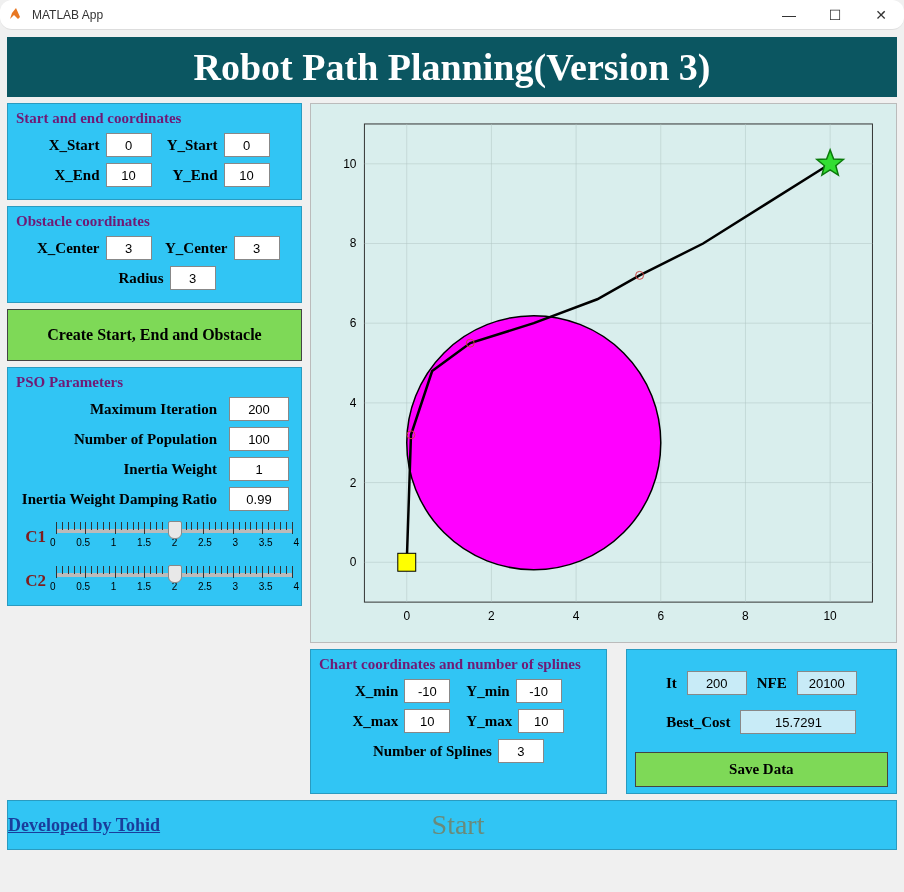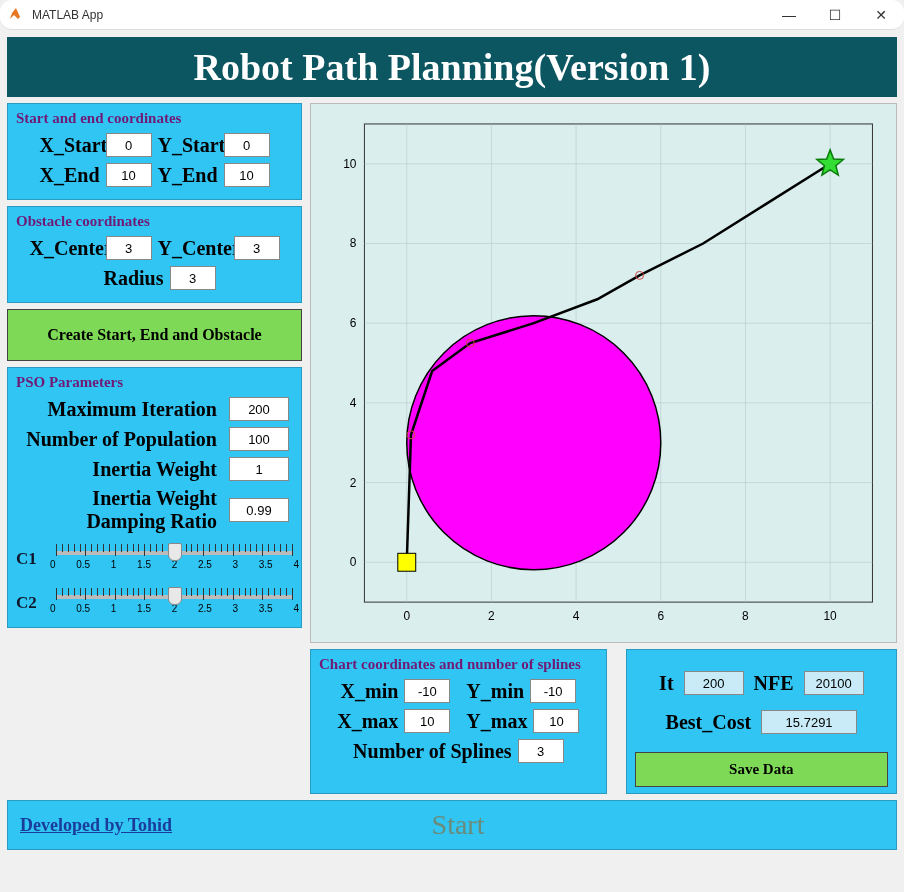"Robot Path Planning(Version 1)" h1 { text: 1 -> 3 }
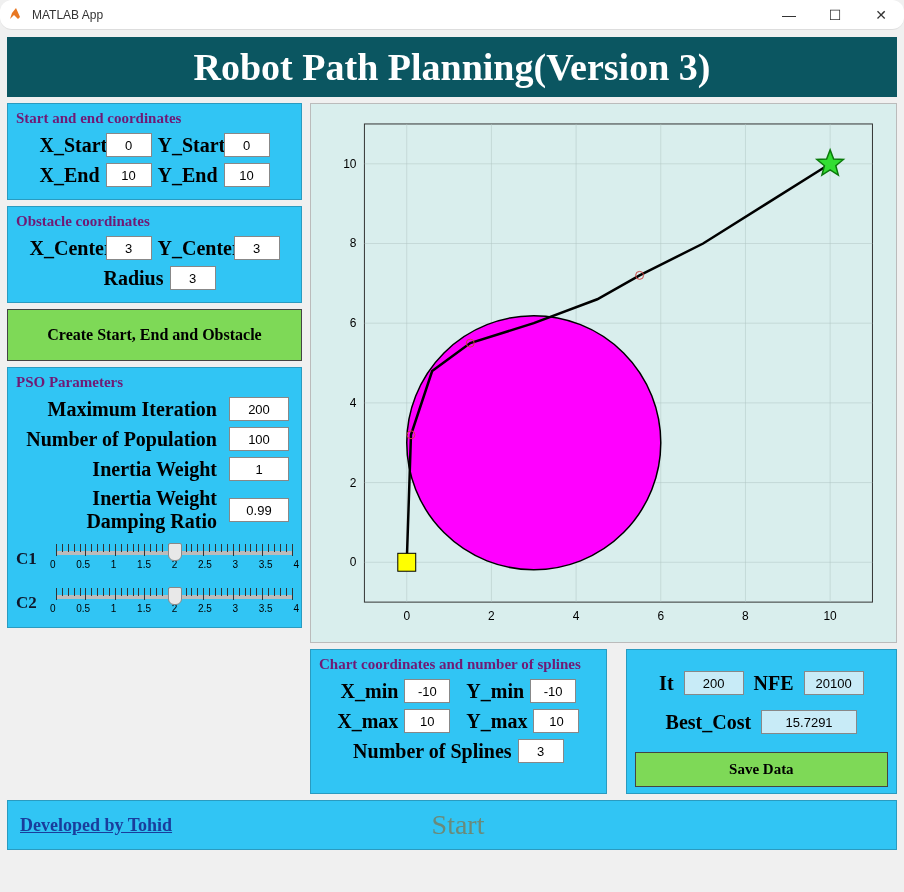"X_Start" .lbl { font-size: 20px -> 15px }
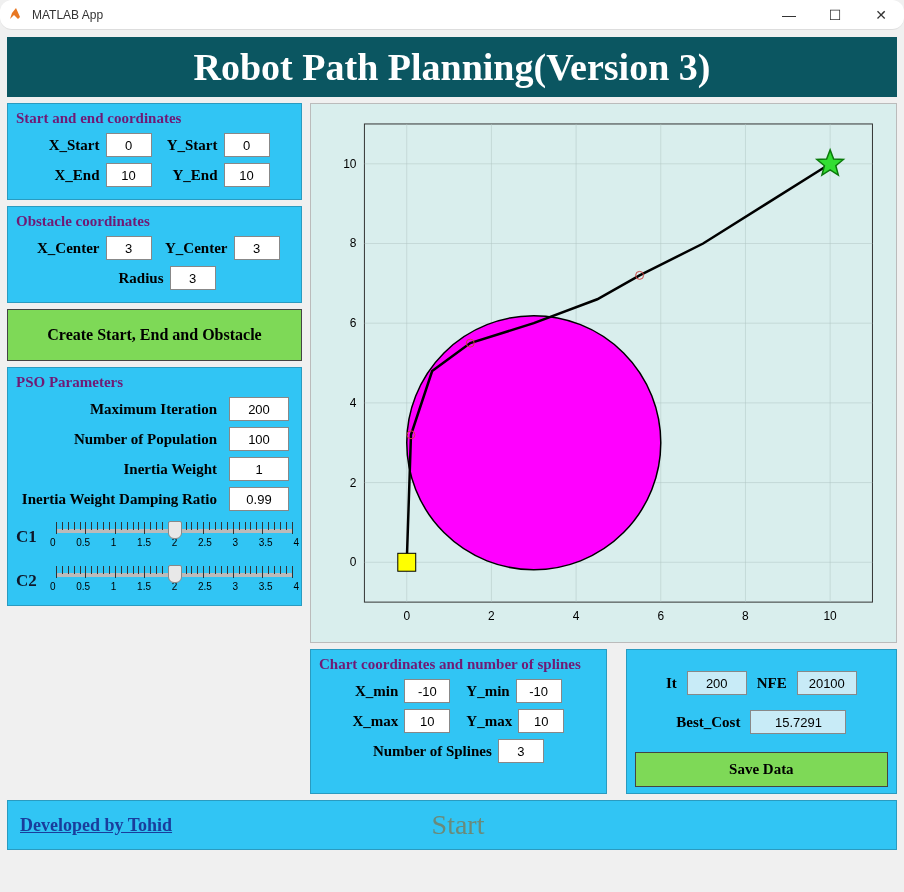"C1" .sliderblk .slbl { color: #0f172a -> #7f1d1d; text-align: none -> right }
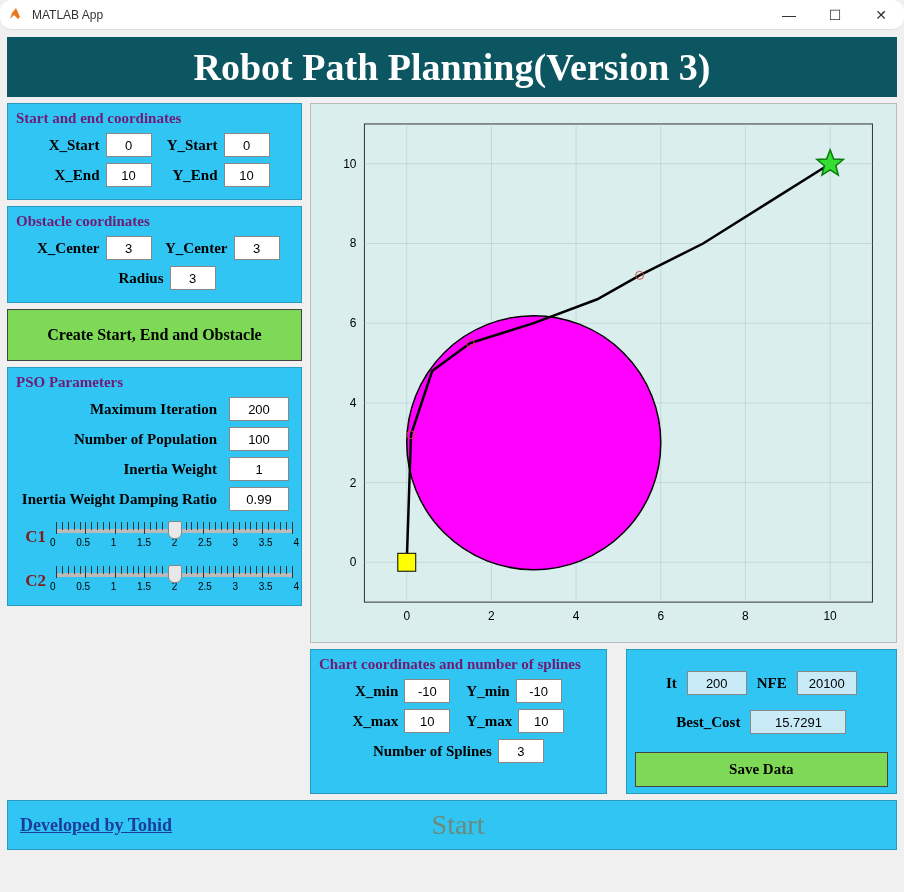"15.7291" .report .w2 { width: 96px -> 116px }
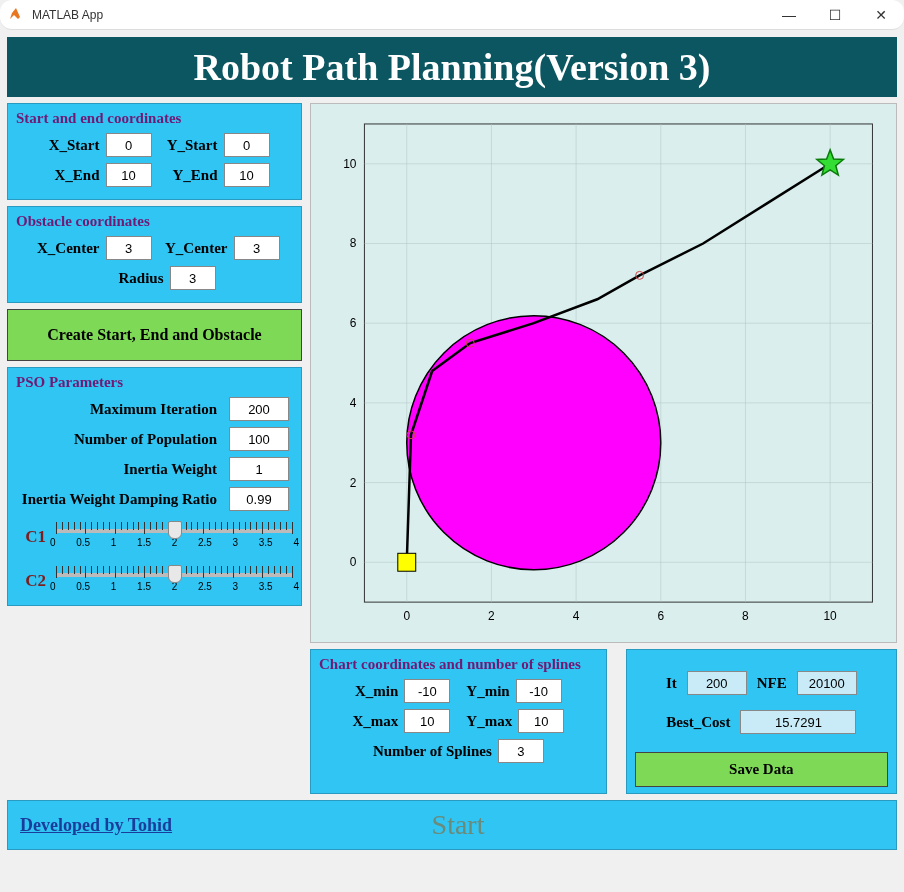"Developed by Tohid" .footer { padding: 8px 12px -> 8px 0 }
